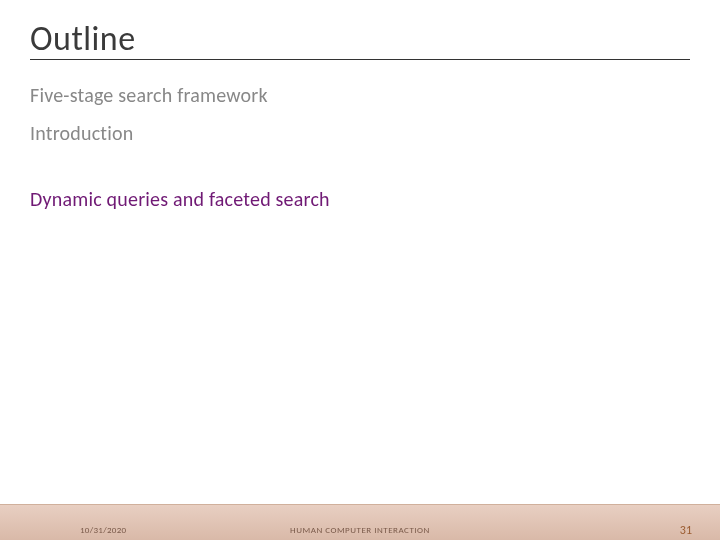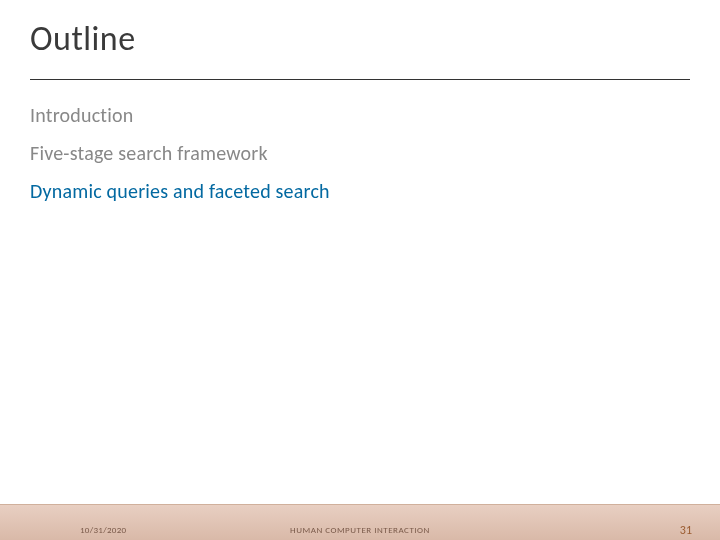"Outline" .title { padding-bottom: 20px -> 0 }
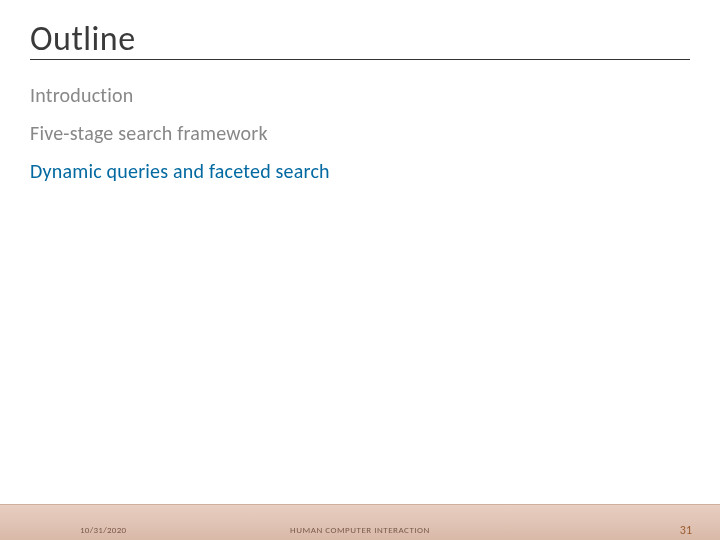"Introduction" li { order: before "Five-stage search framework" -> after "Five-stage search framework" }
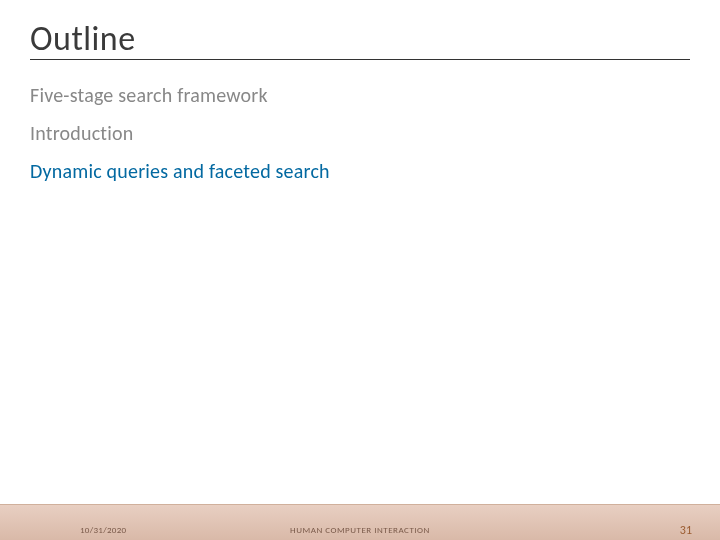"Dynamic queries and faceted search" .outline-list li.active { color: #0369a1 -> #701a75; margin-top: none -> 28px }
